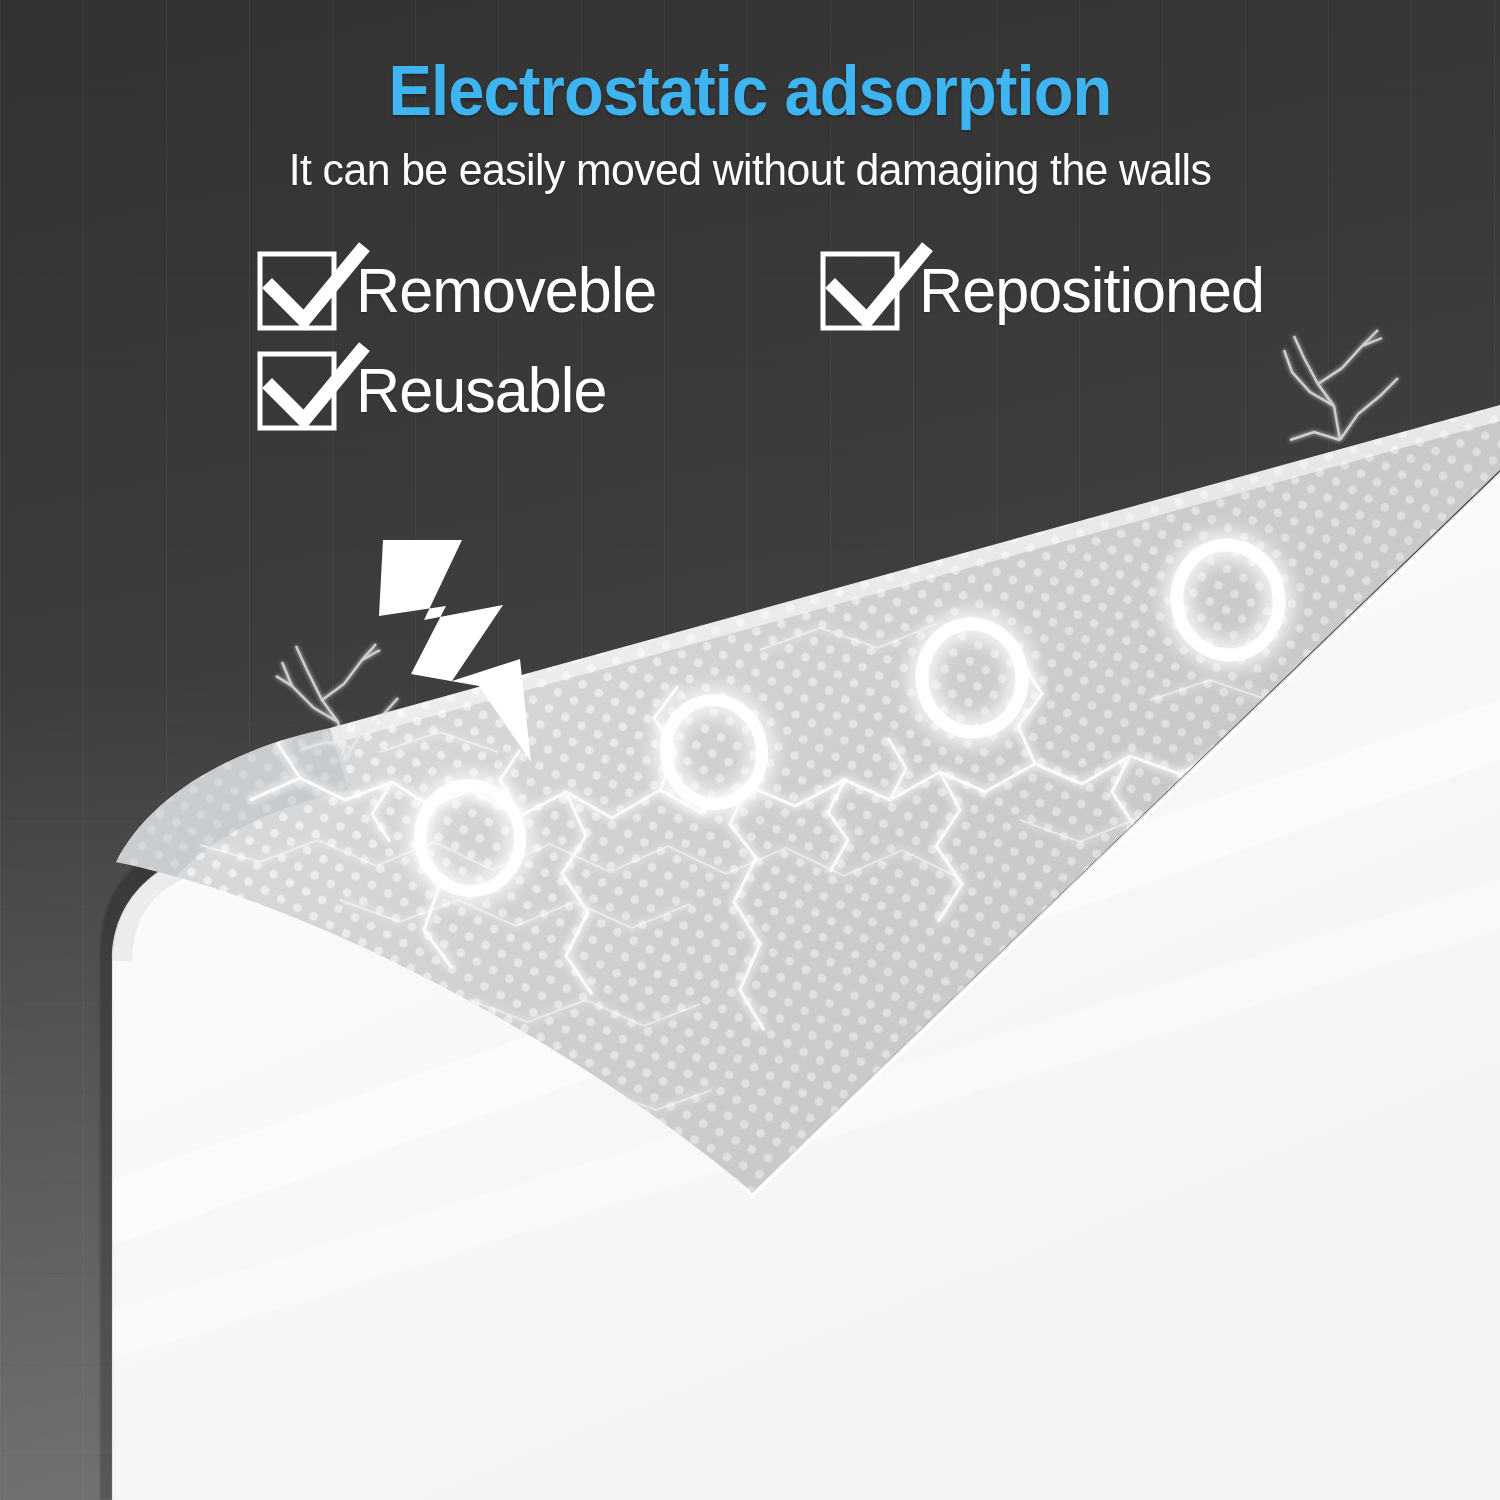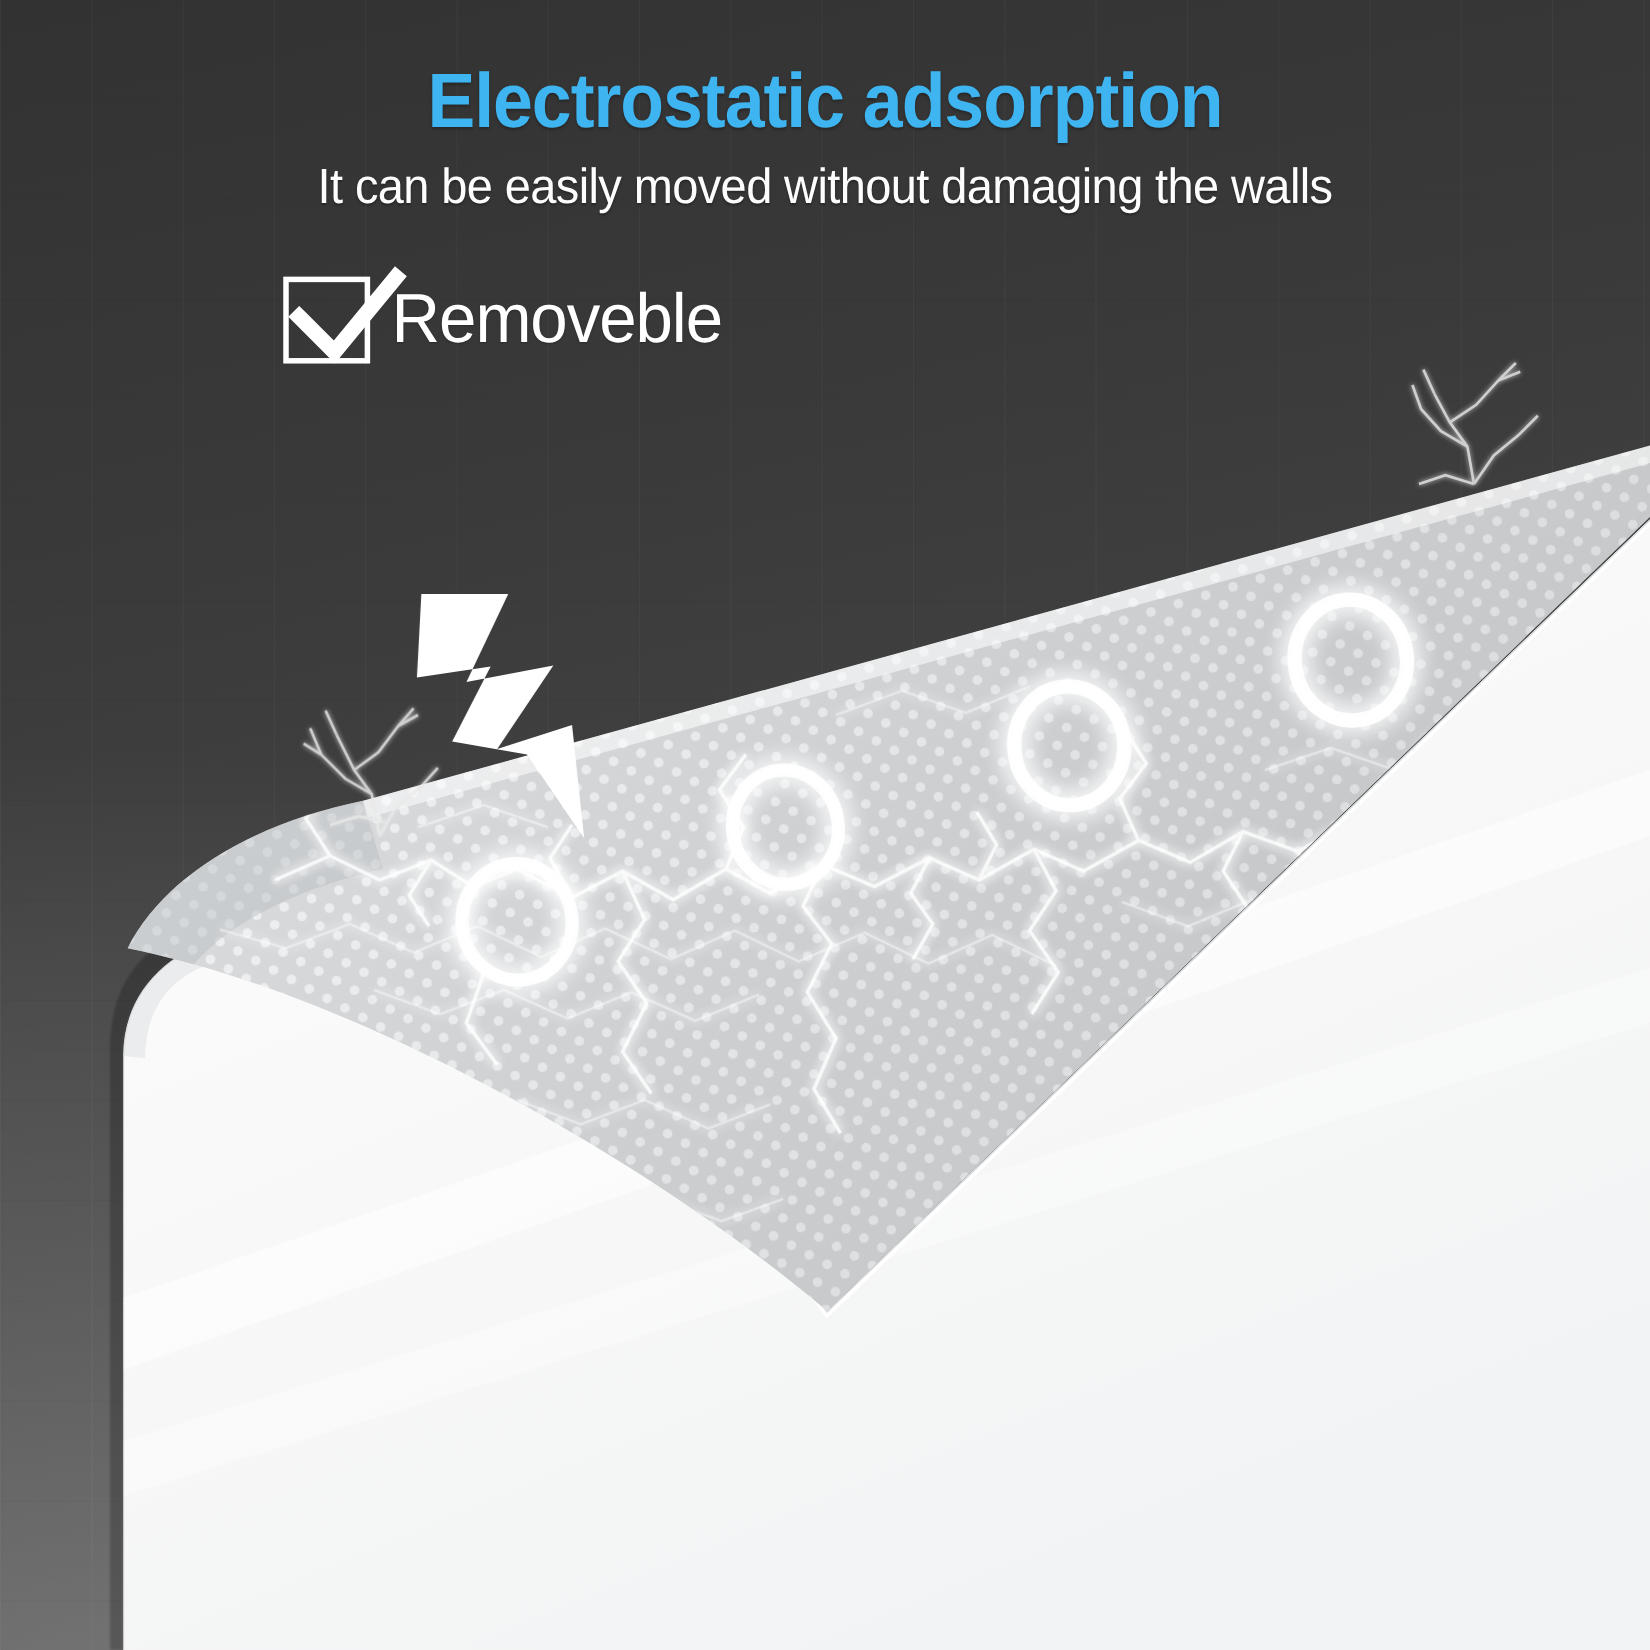"Repositioned" div.fcell { html: none -> <div> <span> <svg> <rect></rect> <path></path> </svg> </span> <span>Repositioned</span> </div> }
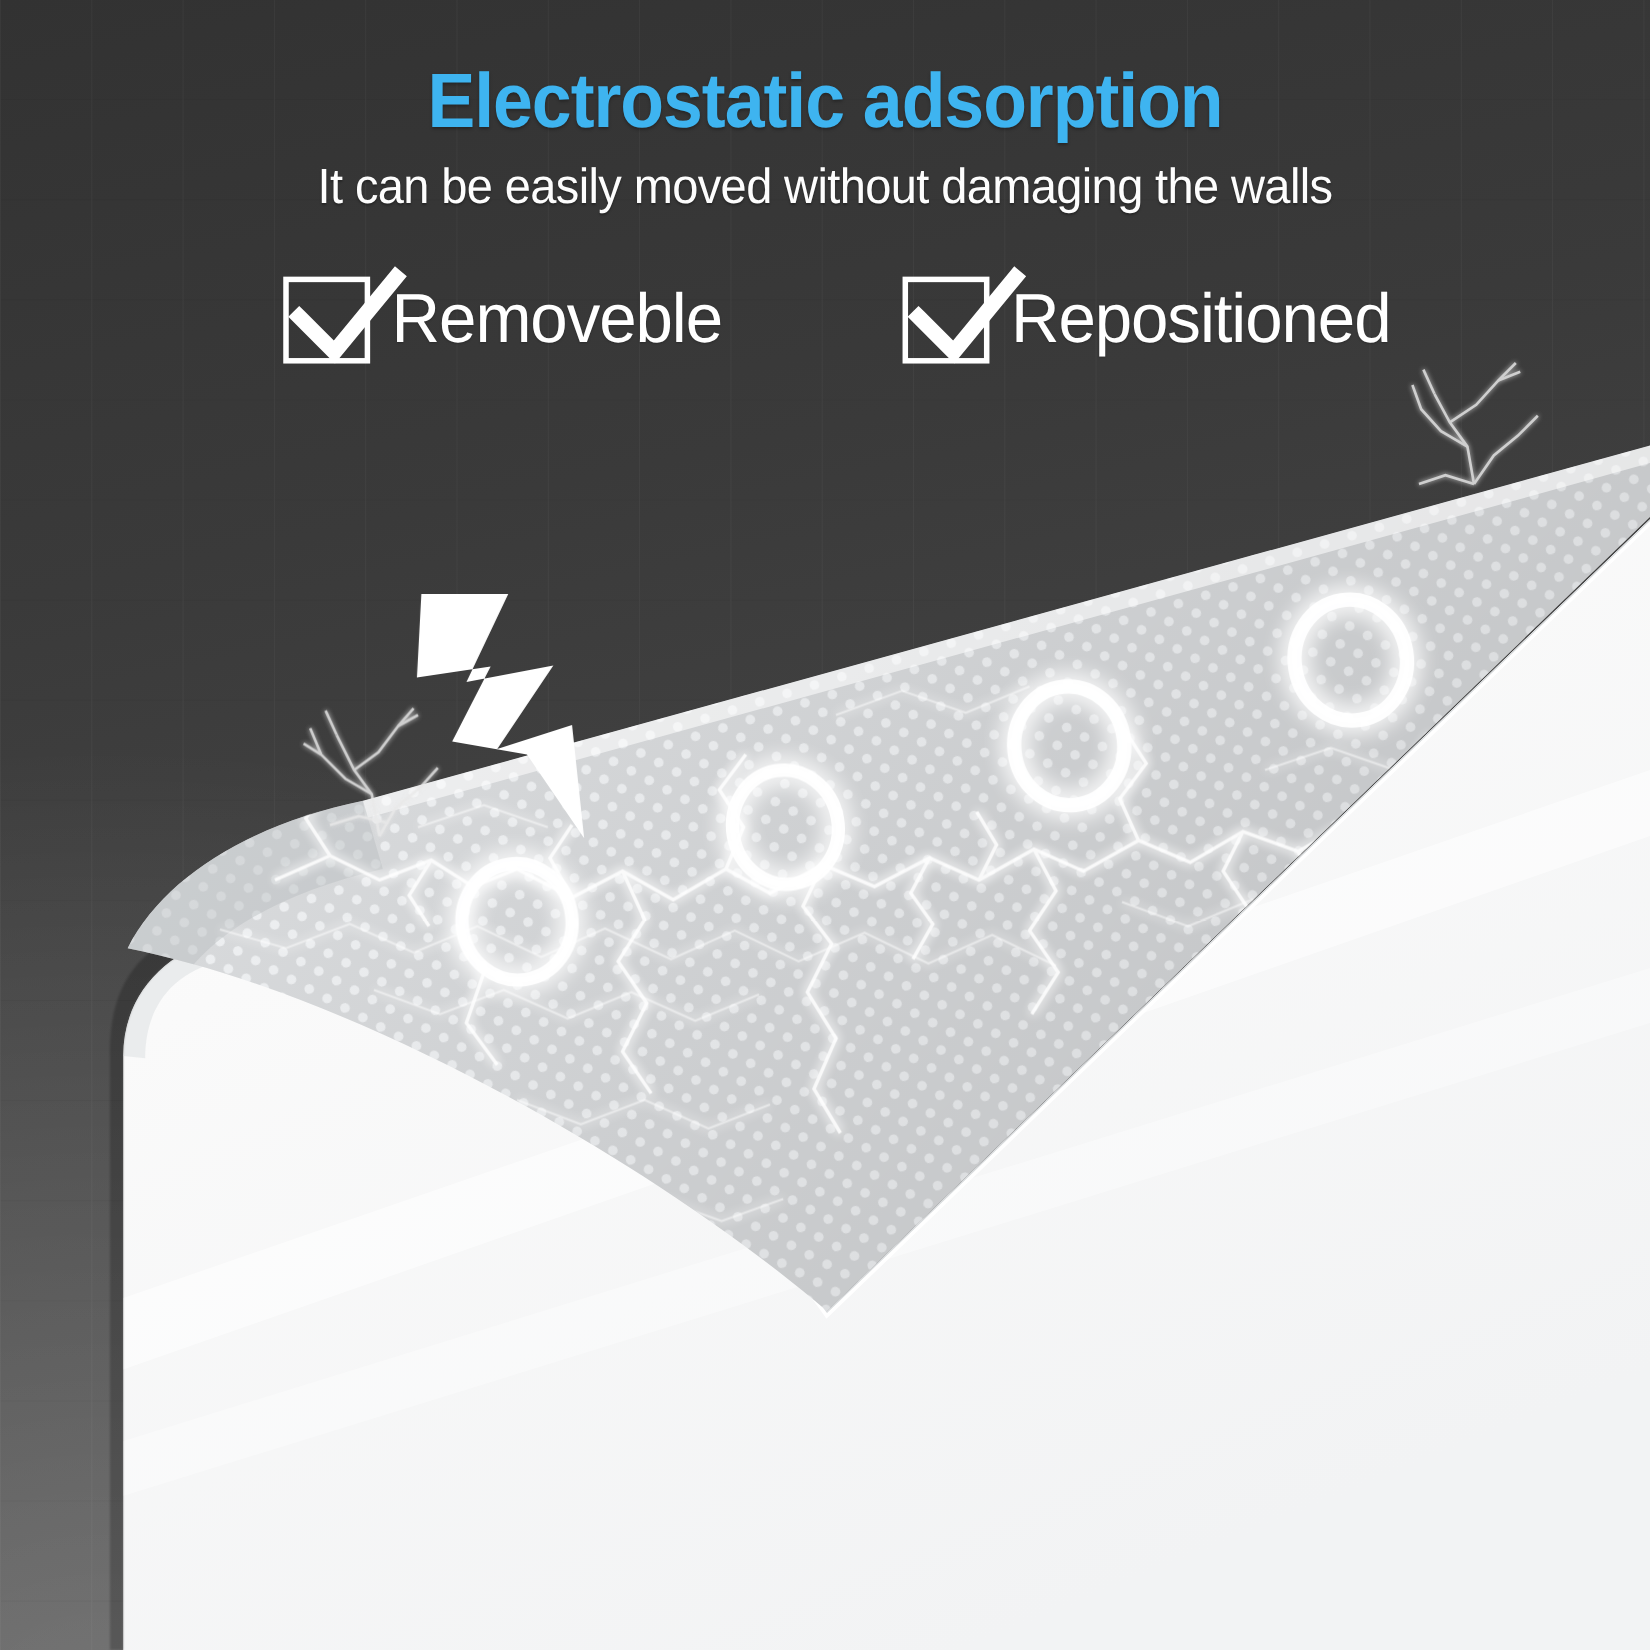"Reusable" div.fcell { html: none -> <div> <span> <svg> <rect></rect> <path></path> </svg> </span> <span>Reusable</span> </div> }
